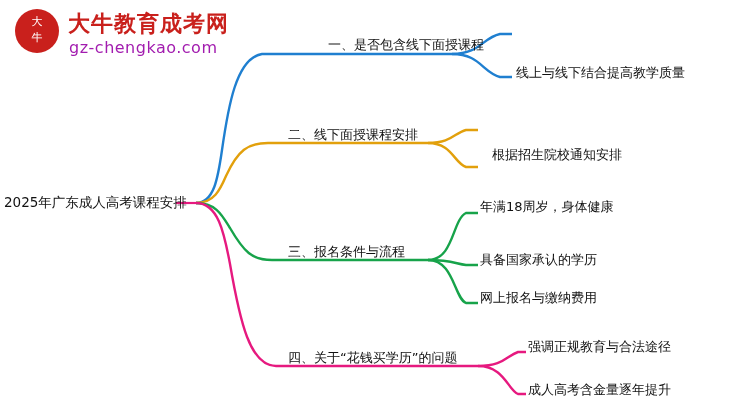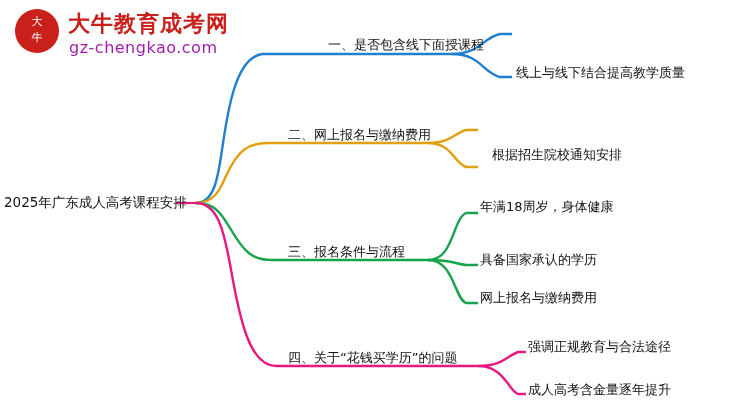"二、网上报名与缴纳费用" div.node { text: 网上报名与缴纳费用 -> 线下面授课程安排 }
